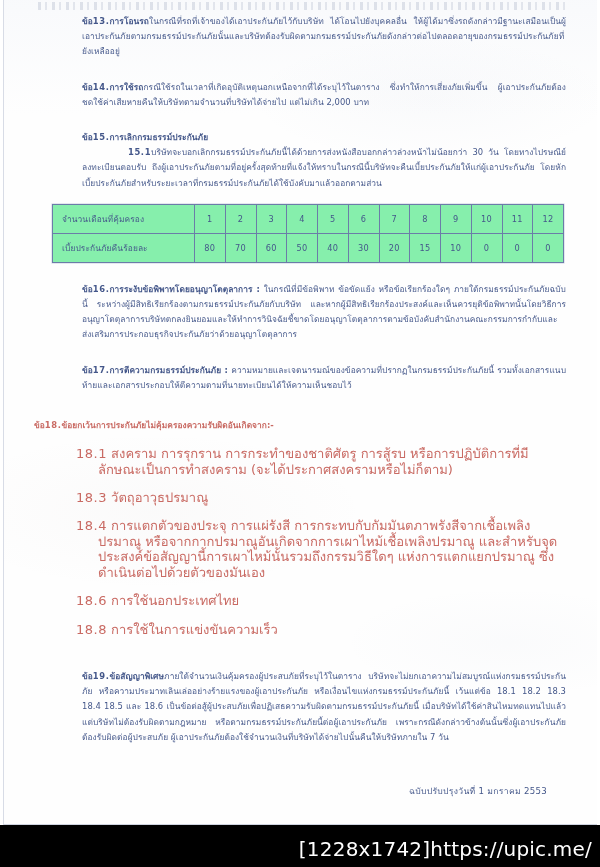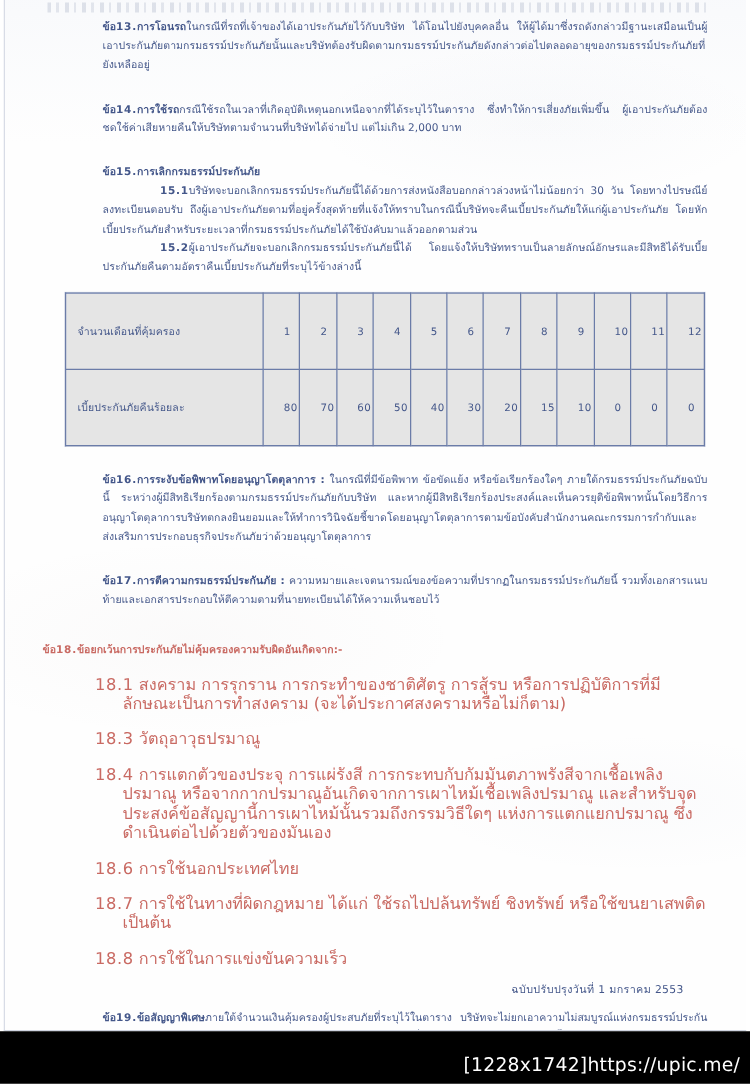"15.2ผู้เอาประกันภัยจะบอกเลิกกรมธรรม์ประก" p.para { html: <p><span>15.2</span><span>ผู้เอาประกันภัยจะบอกเลิกกรมธรรม์ประกันภัยนี้ได้ โดยแจ้งให้บริษัททราบเป็นลายลักษณ์อักษรและมีสิทธิได้รับเบี้ยประกันภัยคืนตามอัตราคืนเบี้ยประกันภัยที่ระบุไว้ข้างล่างนี้</span></p> -> none }
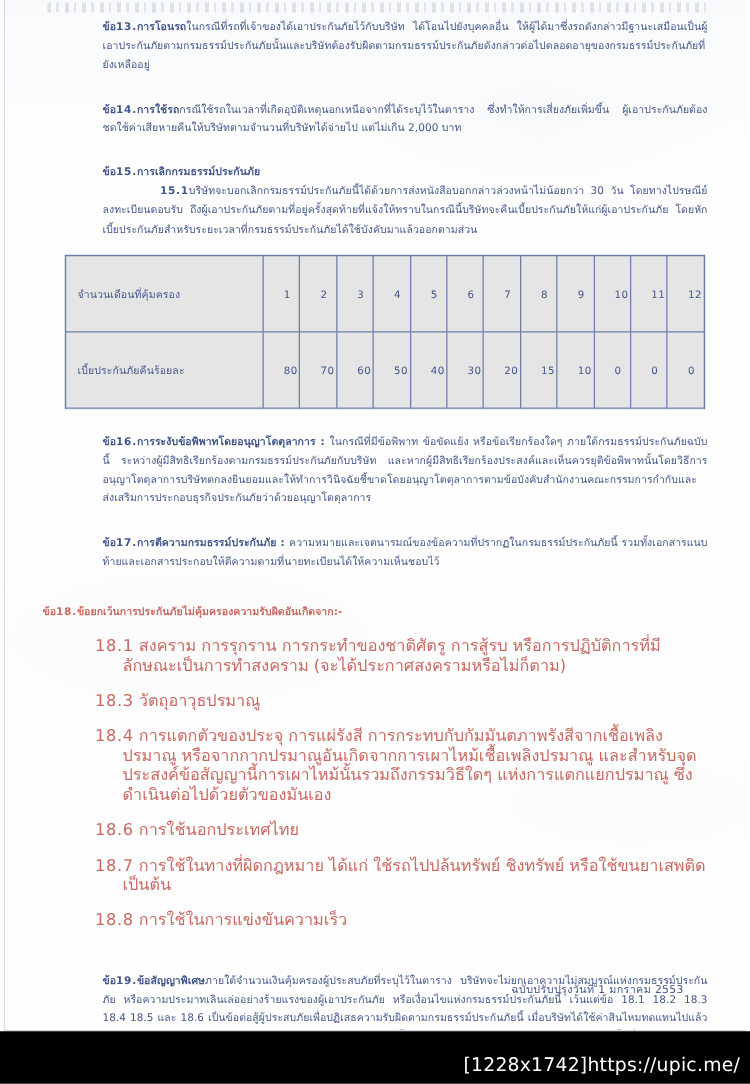"จำนวนเดือนที่คุ้มครอง" table.refund td { background: #e5e5e5 -> #86efac; padding: 16px -> 0 }
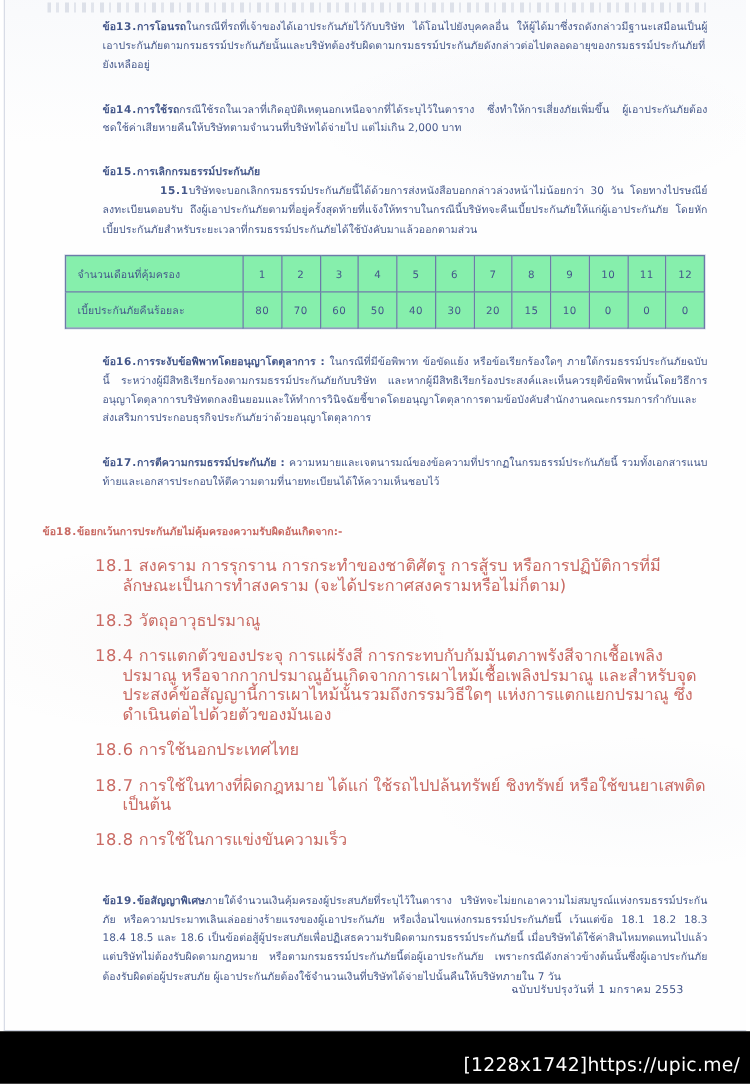"18.7 การใช้ในทางที่ผิดกฎหมาย ได้แก่" p.sub-hang { html: <p><span>18.7</span> <span>การใช้ในทางที่ผิดกฎหมาย ได้แก่ ใช้รถไปปล้นทรัพย์ ชิงทรัพย์ หรือใช้ขนยาเสพติด เป็นต้น</span></p> -> none }
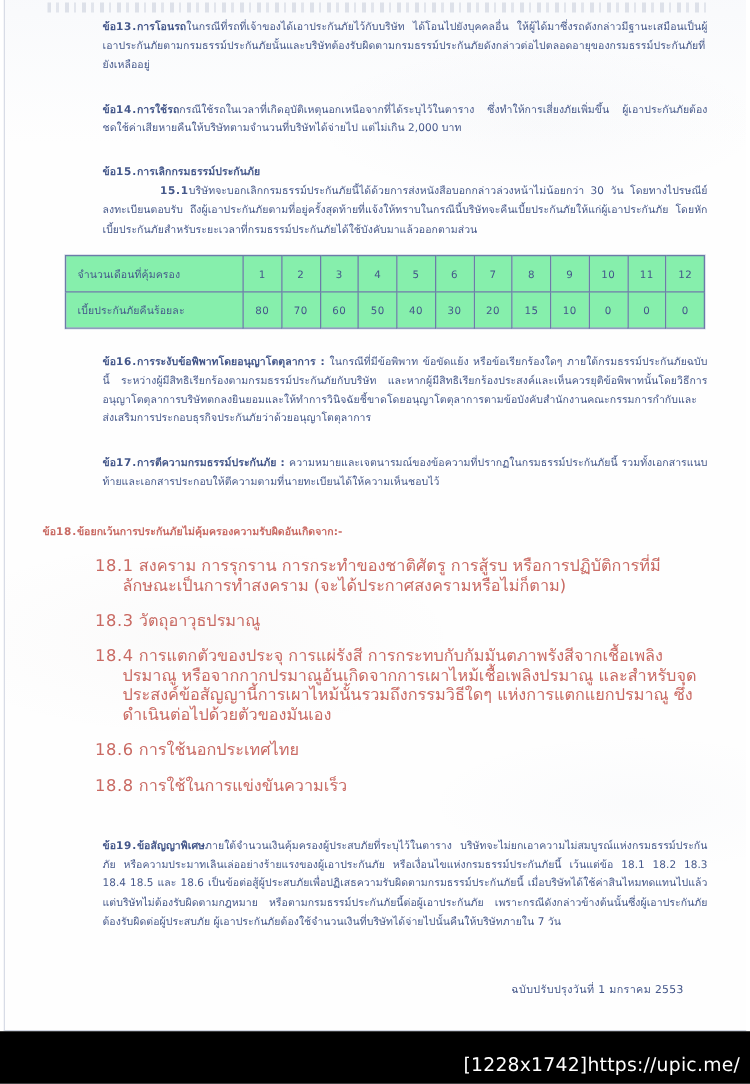"[1228x1742]https://upic.me/" #watermark-text { font-size: 15px -> 20px }
